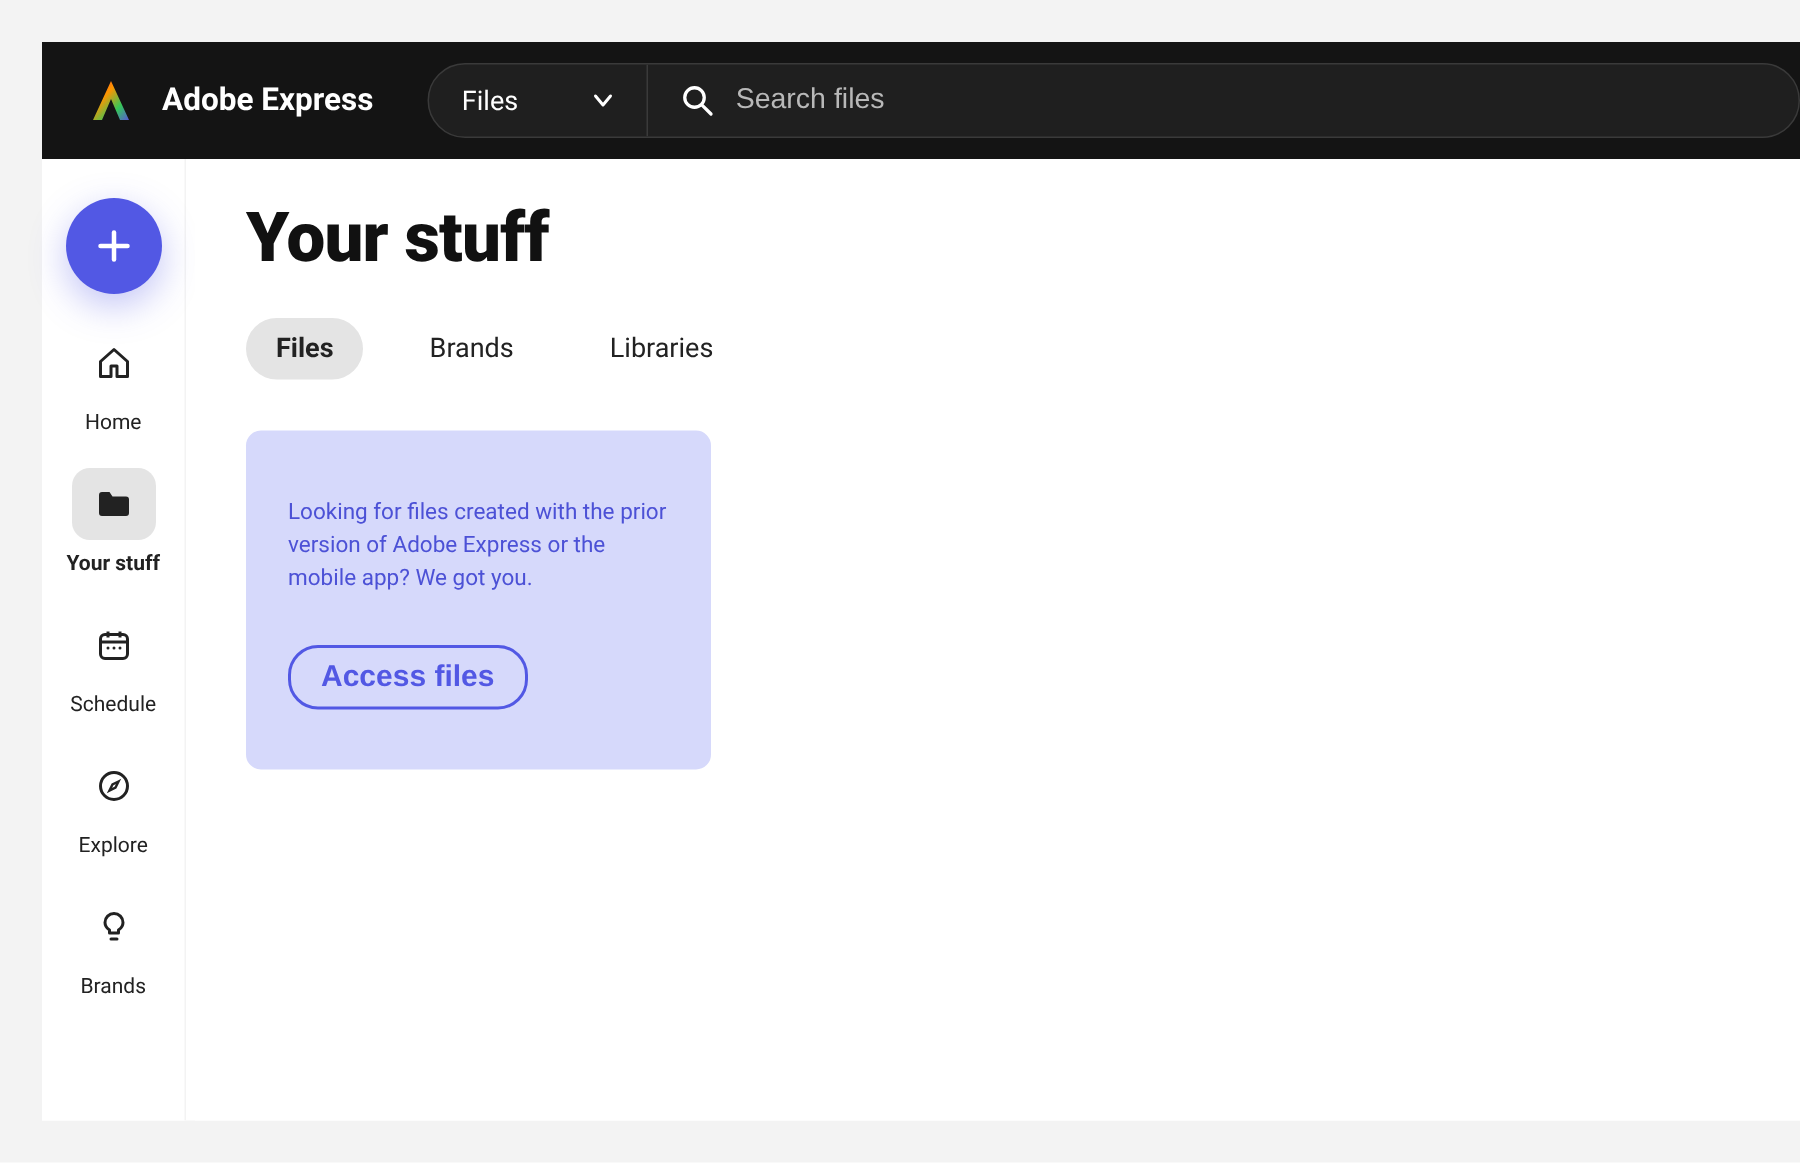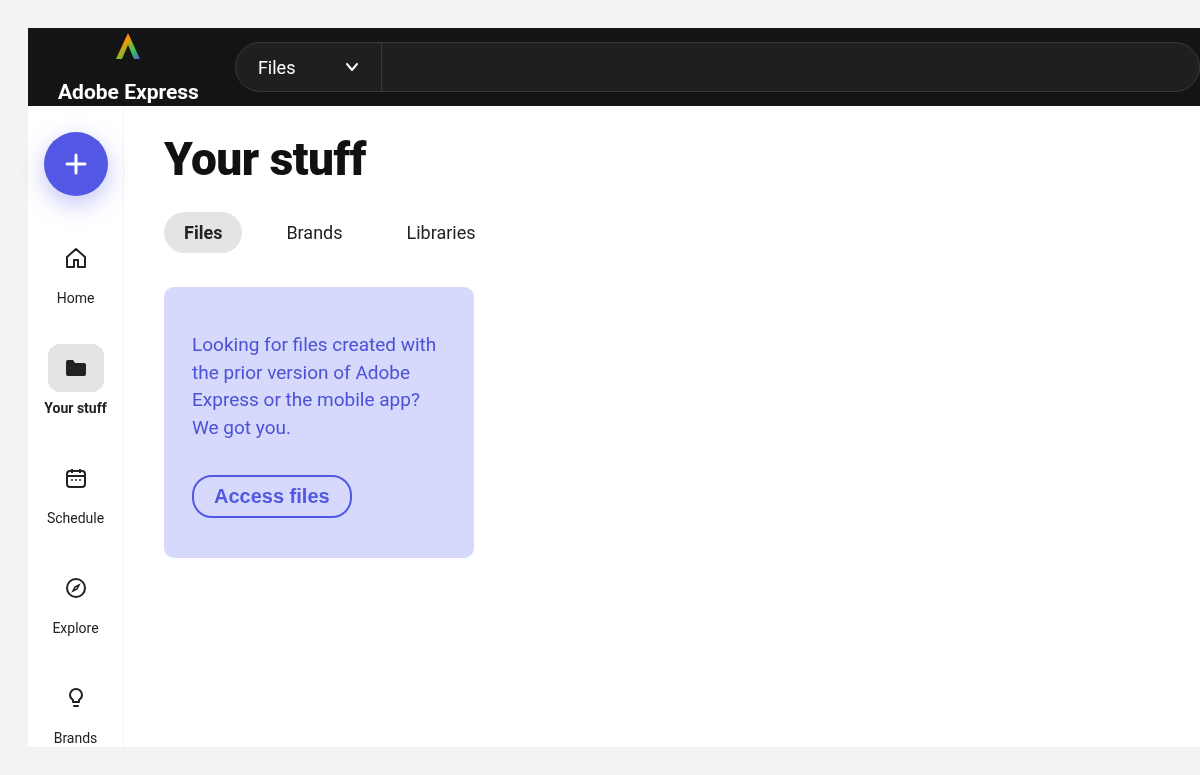"Adobe Express" .brand { flex-direction: column -> none }
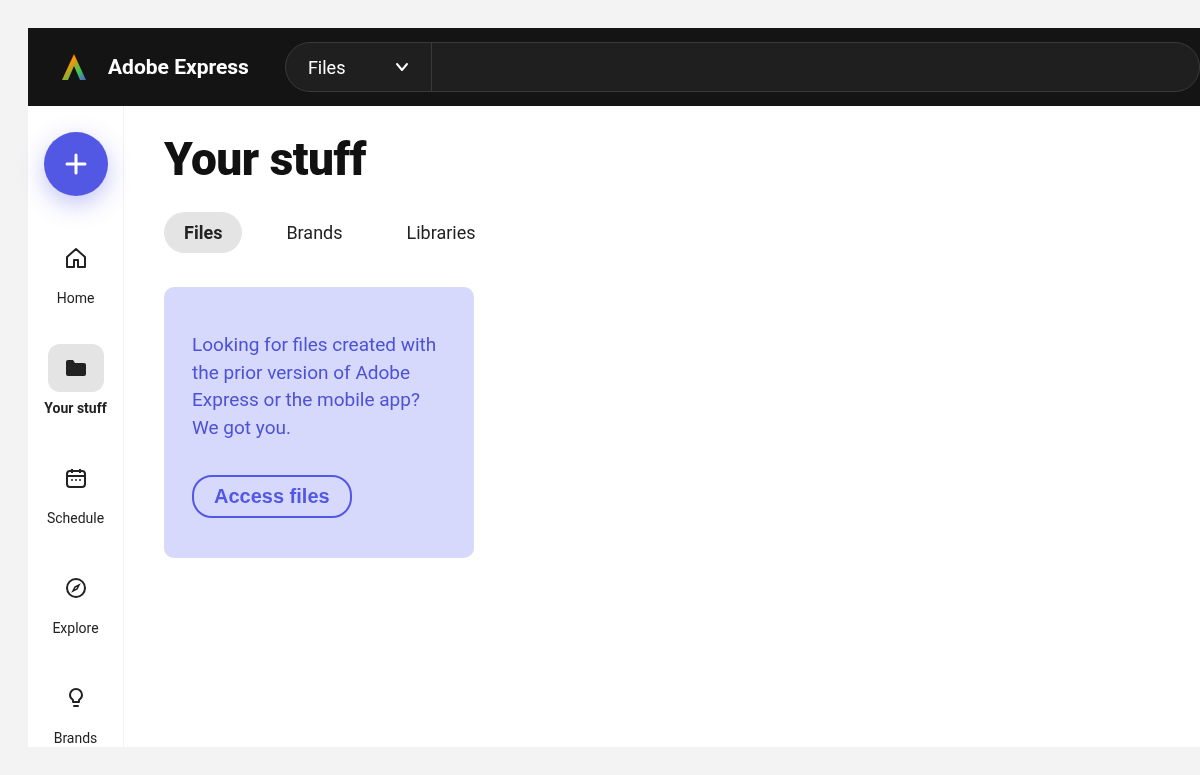"Search files" div.search-input-wrap { html: none -> <div> <span> <svg> <circle></circle> <line></line> </svg> </span> <input> </div> }
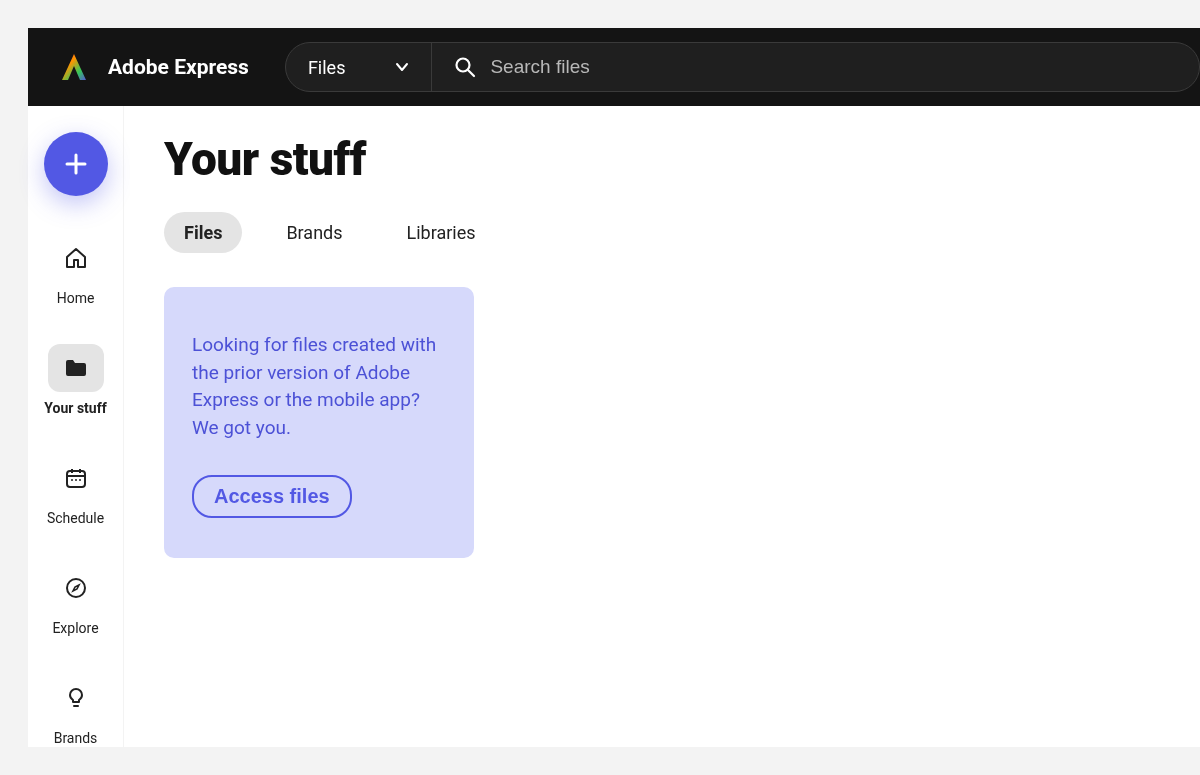"Home" .sidebar { gap: 38px -> 22px }
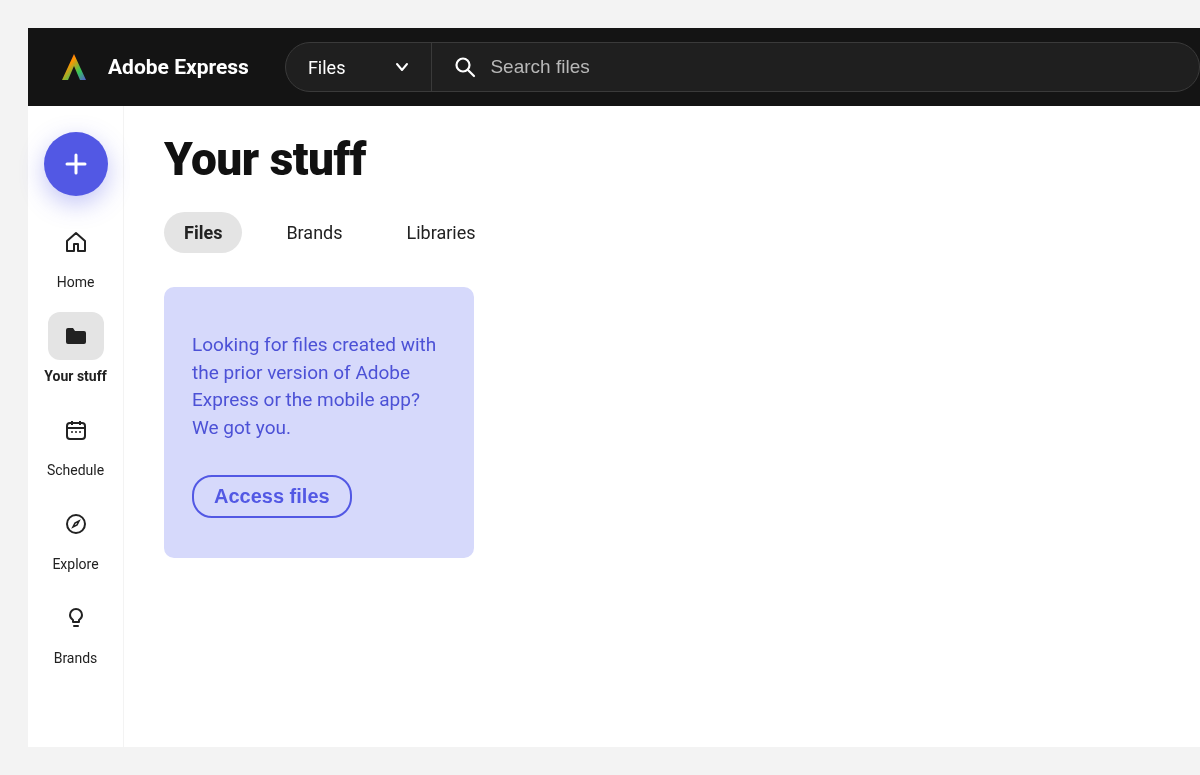"Looking for files created with" .info-card-text { font-size: 19px -> 15px }
